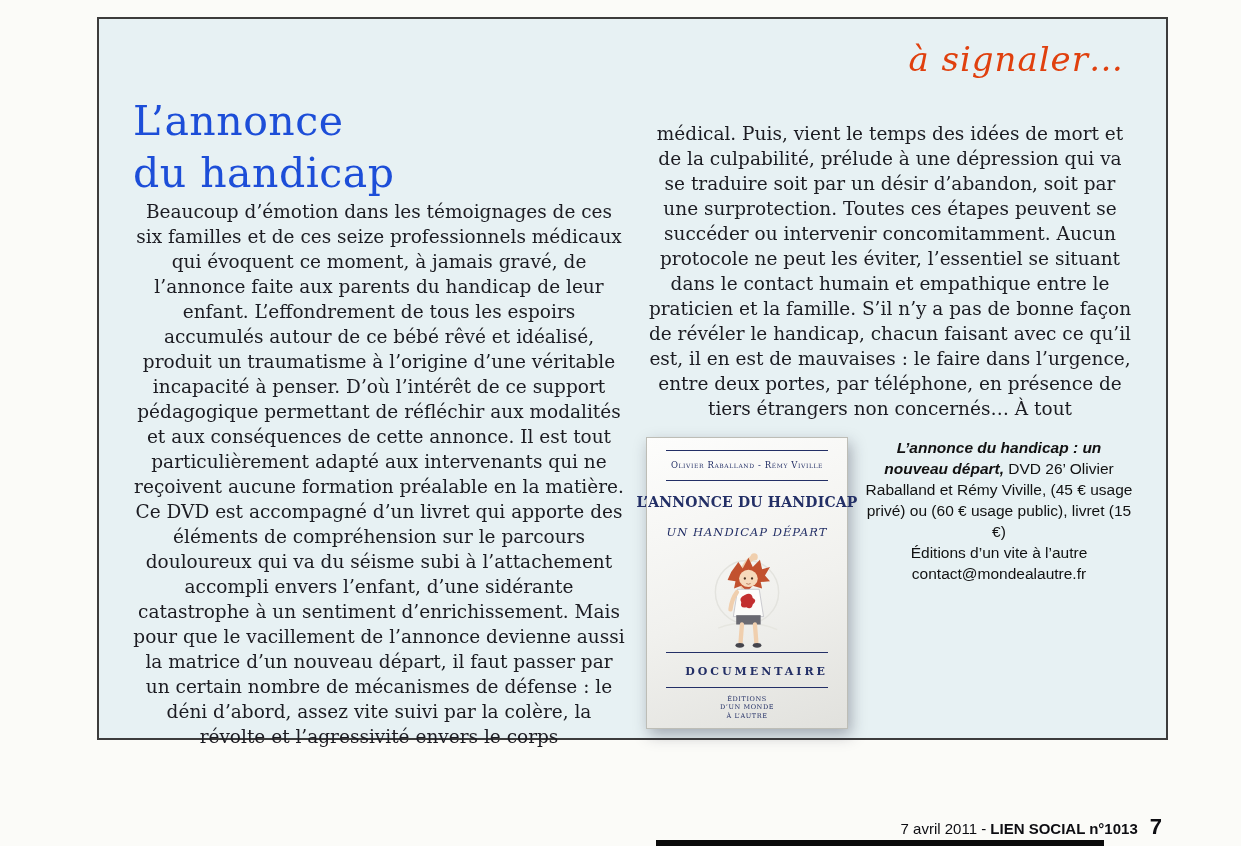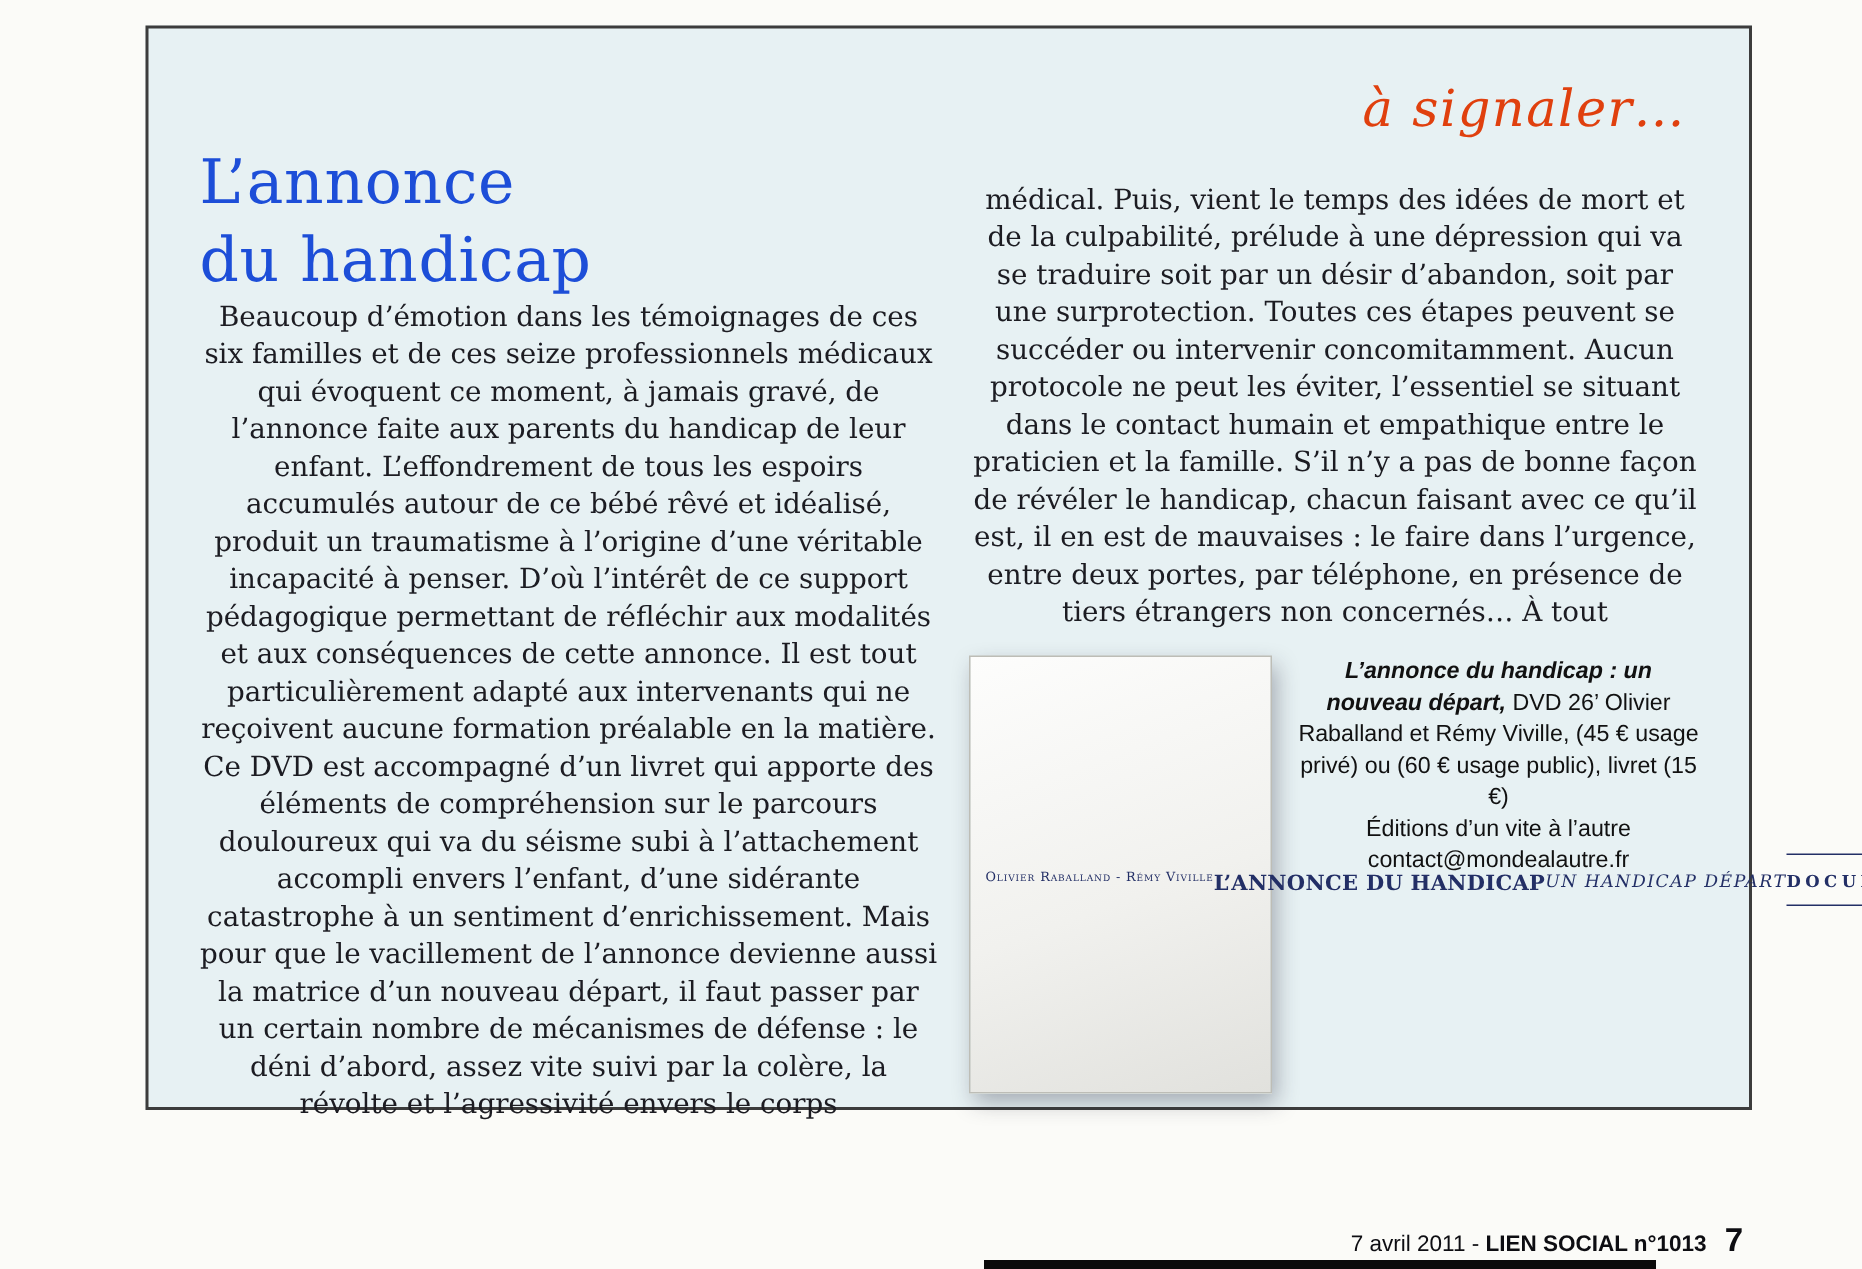"à signaler…" .flag { top: 34px -> 20px }
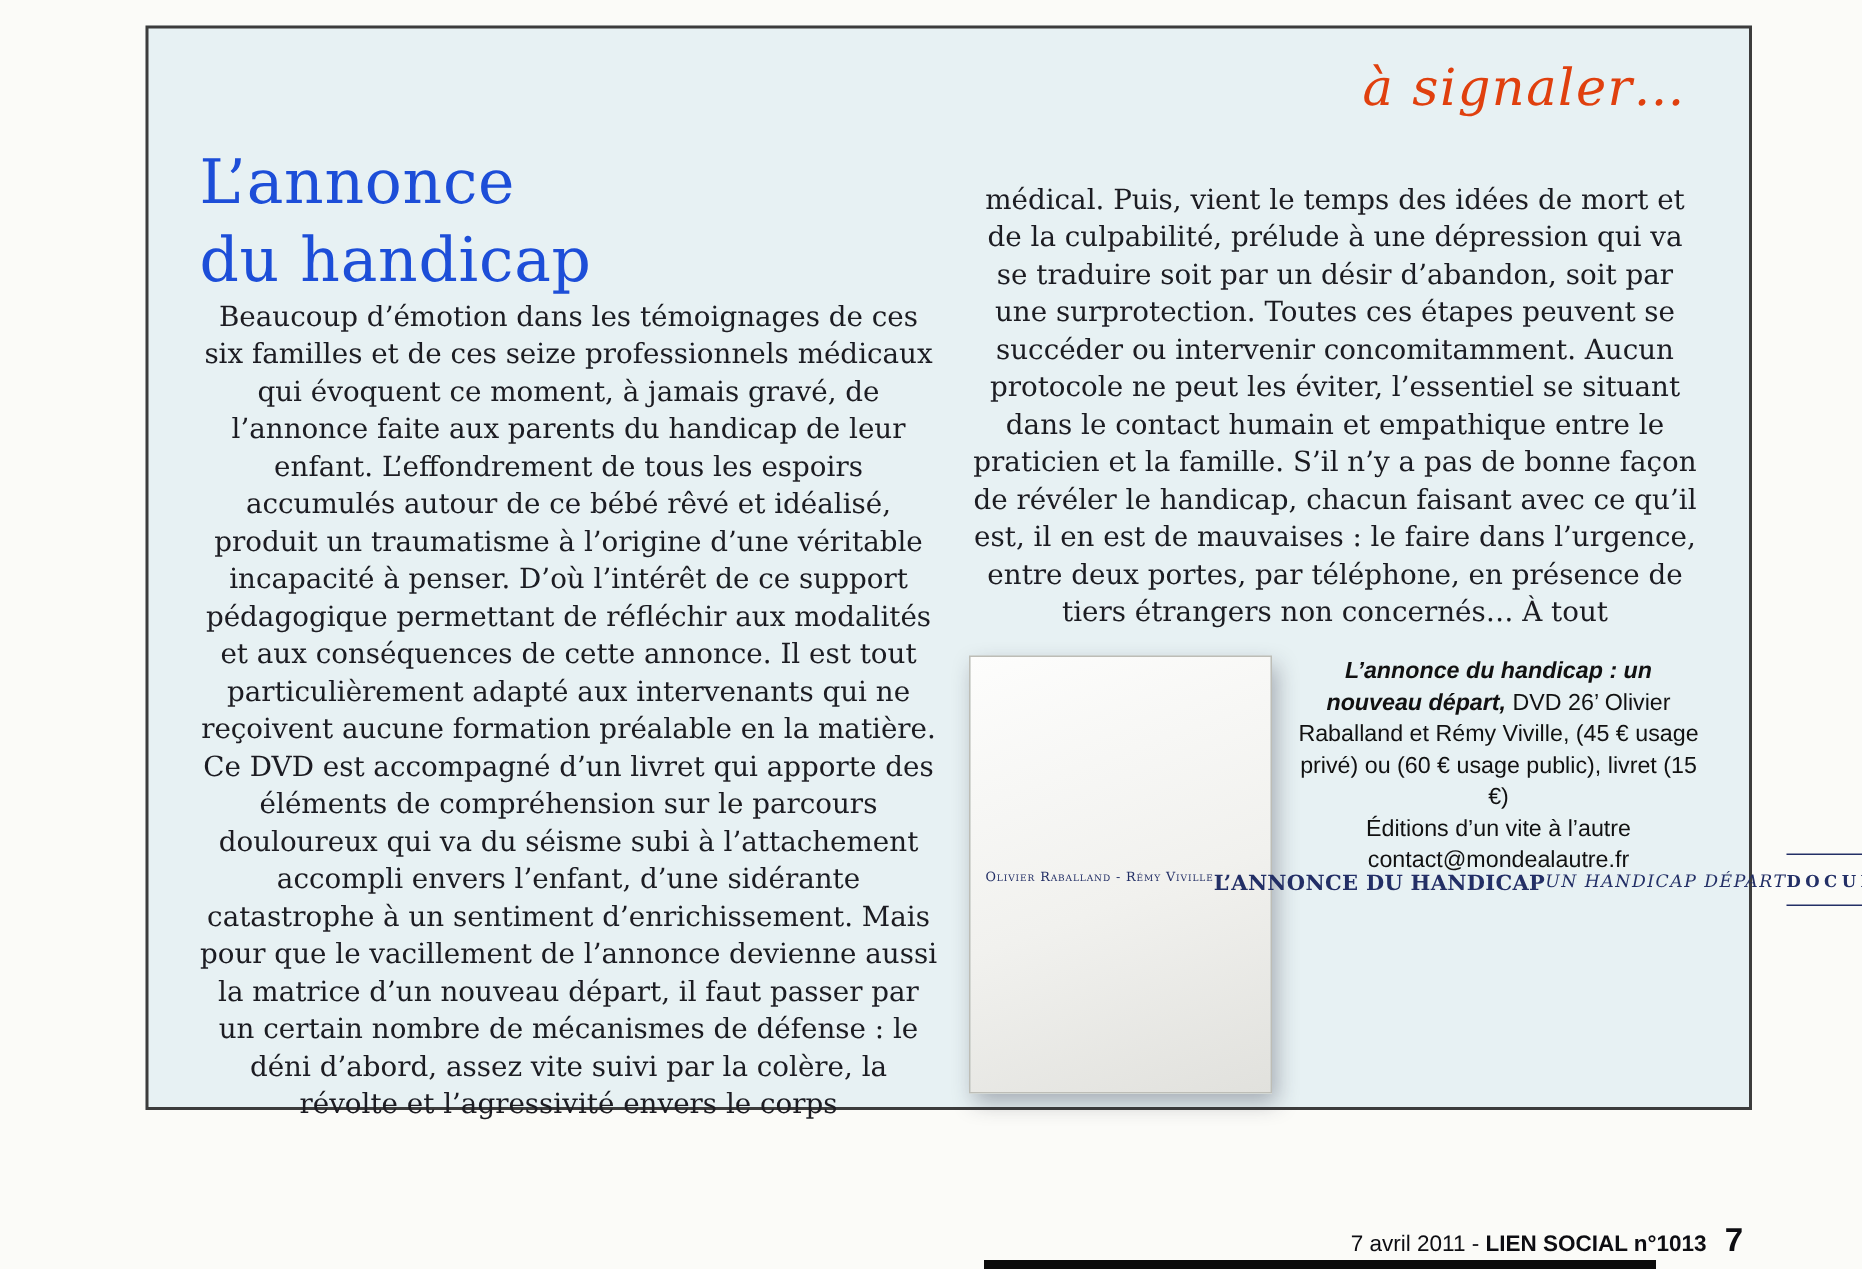"Olivier Raballand - Rémy Viville" .dvd-case { flex-direction: none -> column }
